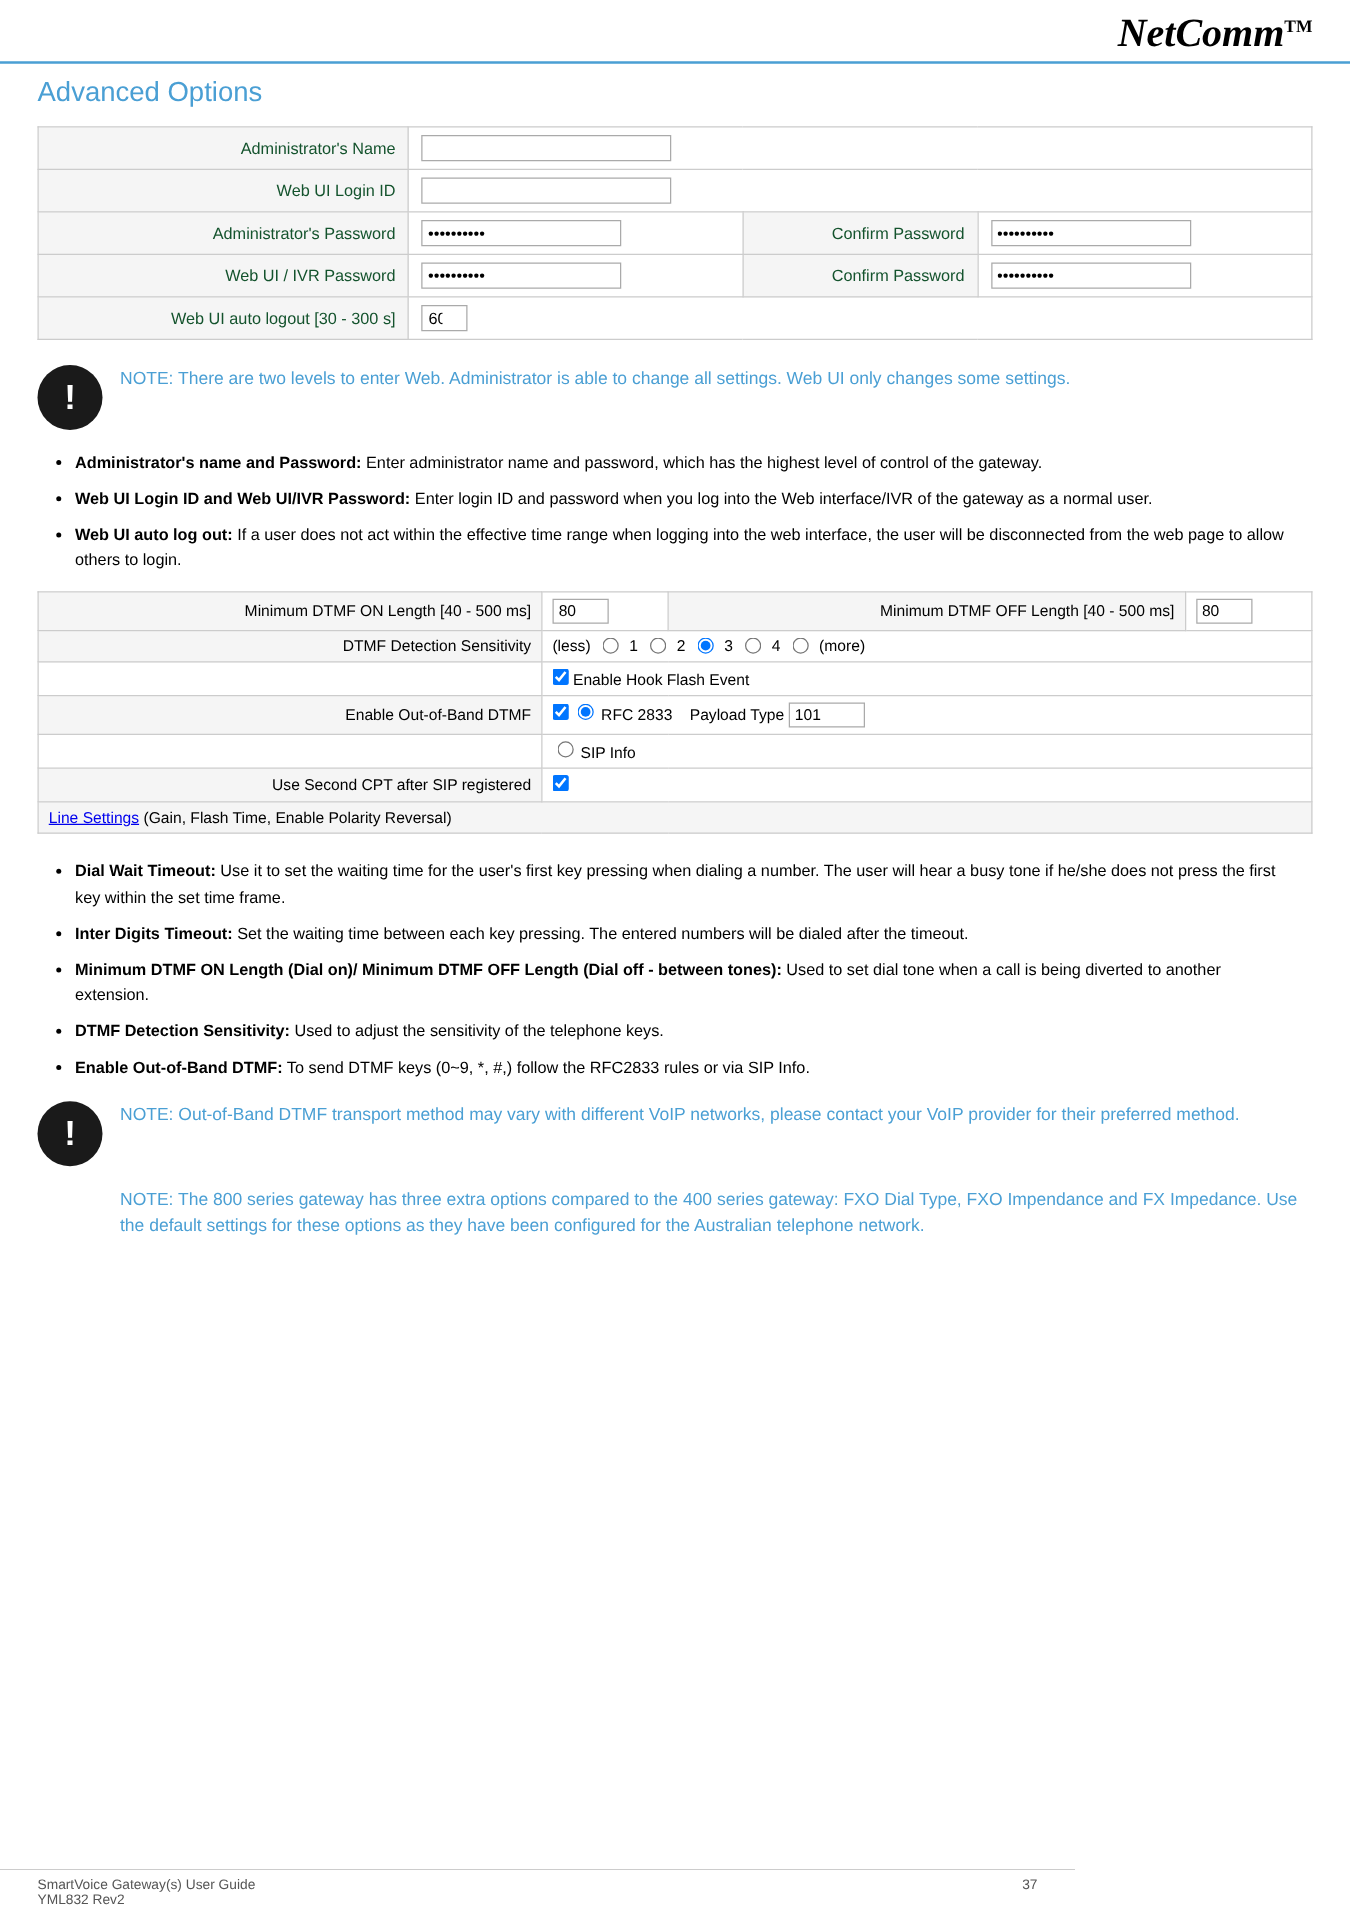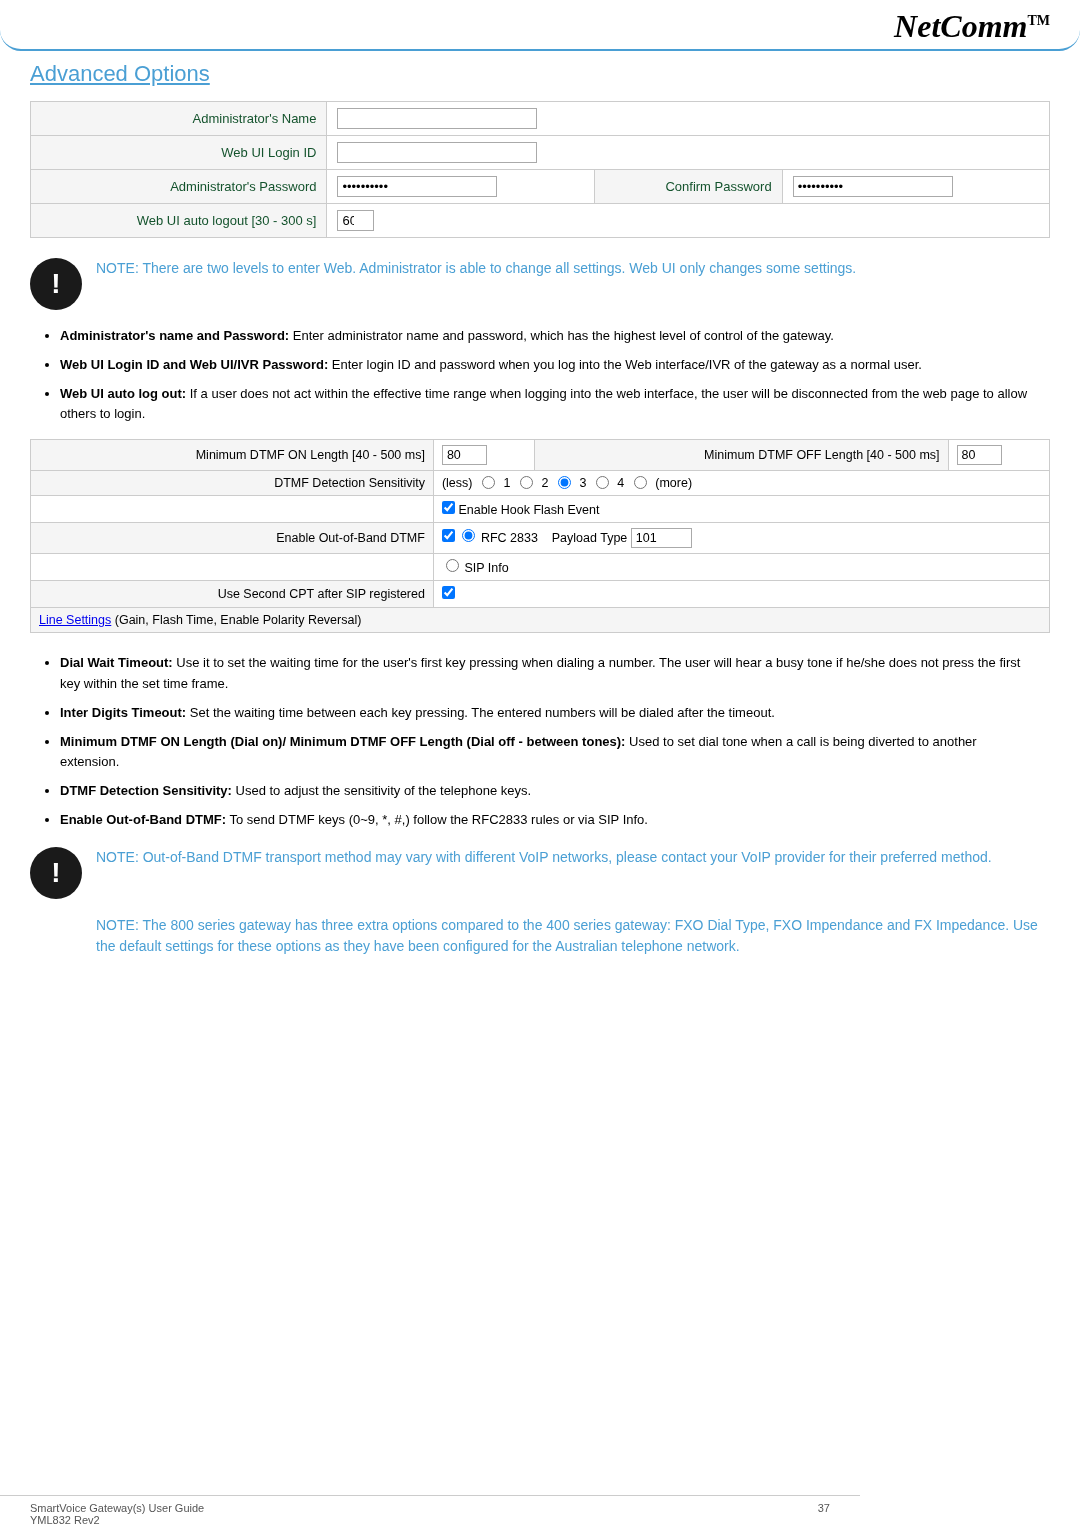"NetCommTM" .header { border-radius: 21px -> none }
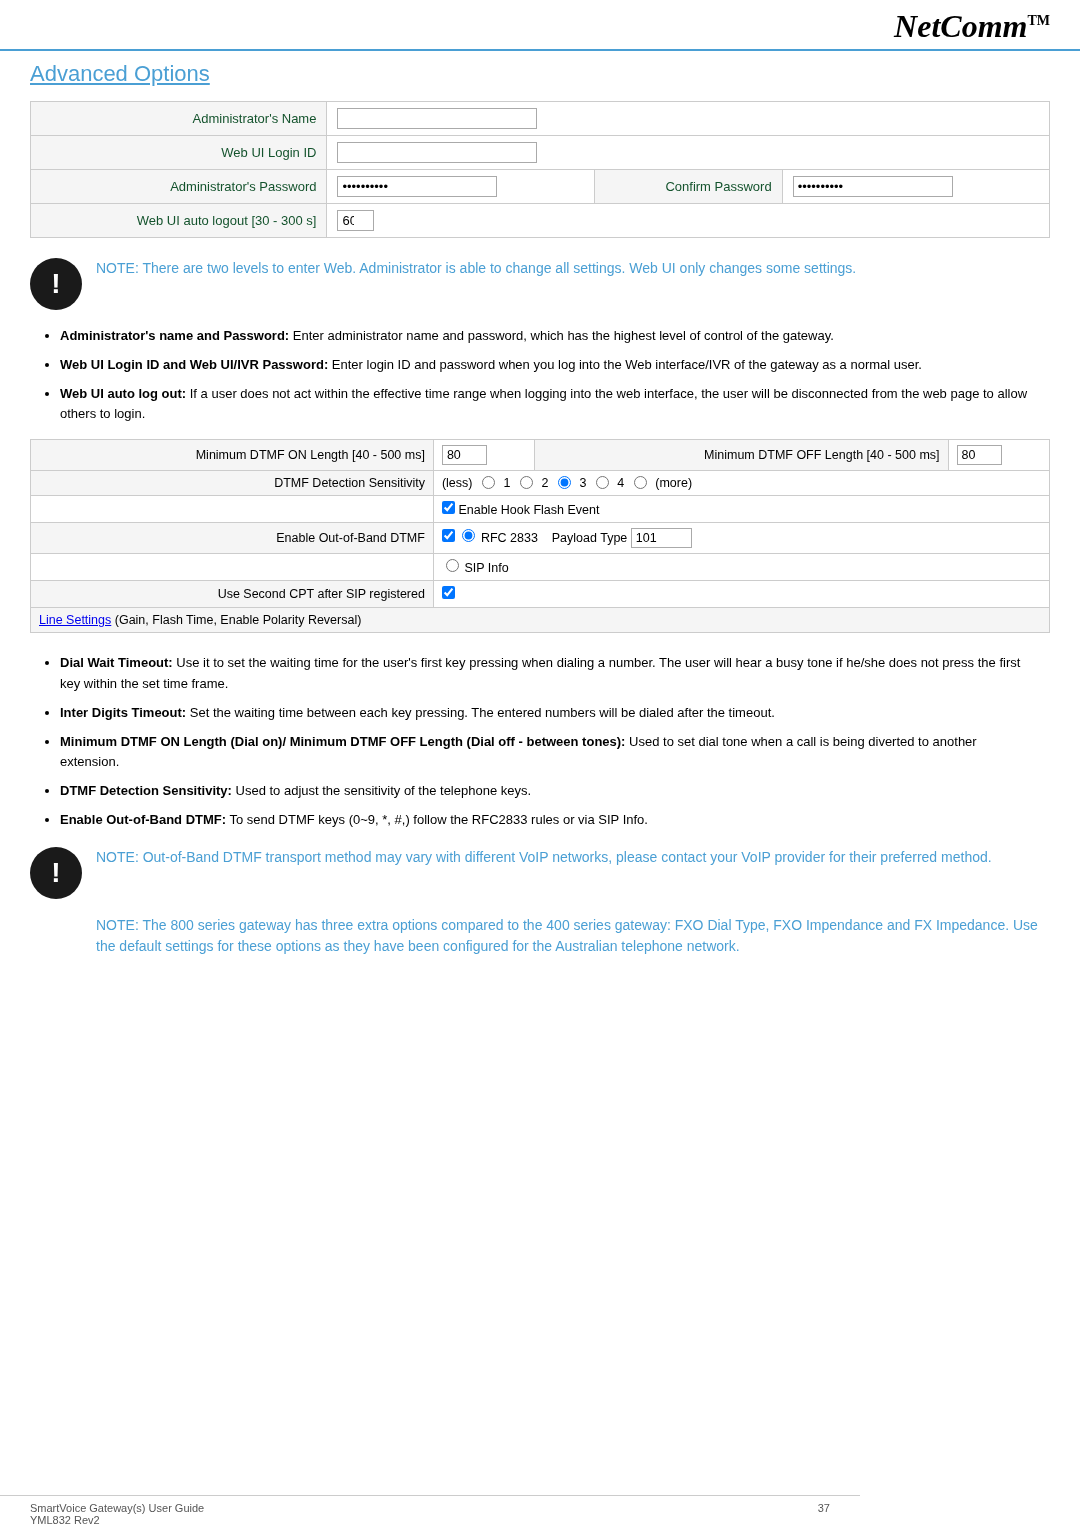"Advanced Options" .page-title { text-decoration: underline -> none }
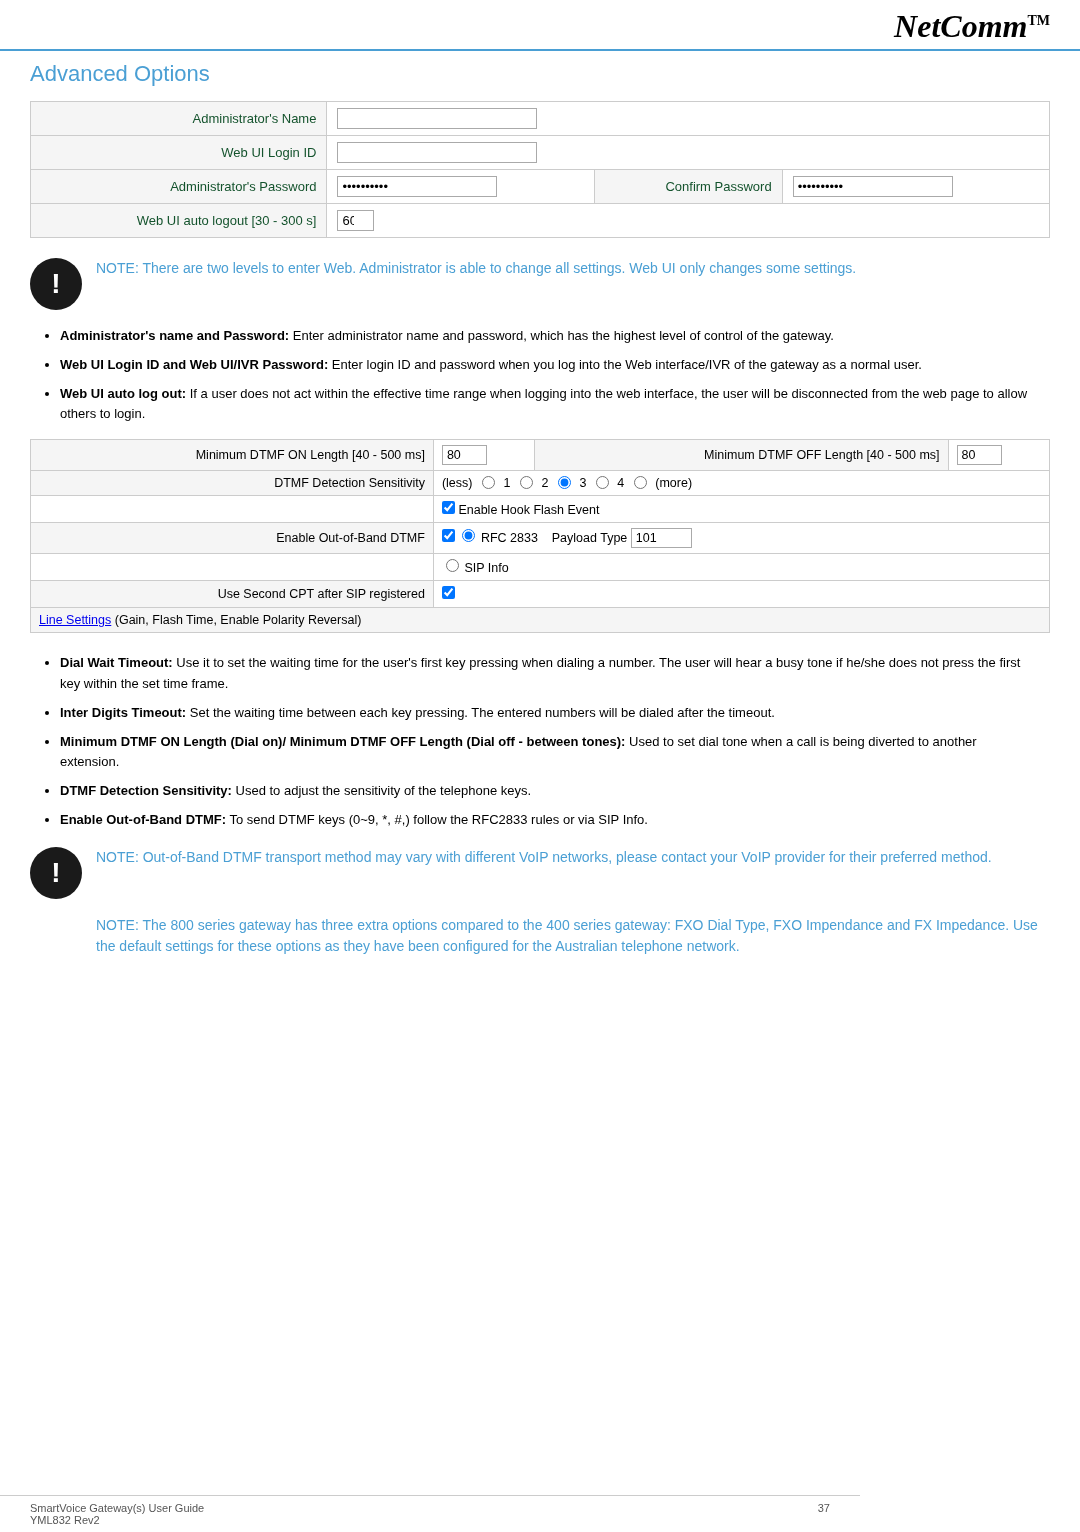"Web UI / IVR Password" tr { html: none -> <tr> <td>Web UI / IVR Password</td> <td> <input> </td> <td>Confirm Password</td> <td> <input> </td> </tr> }
